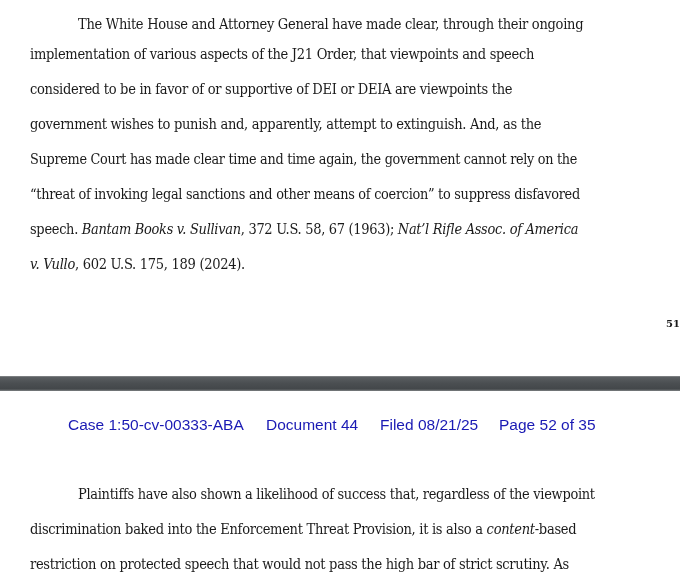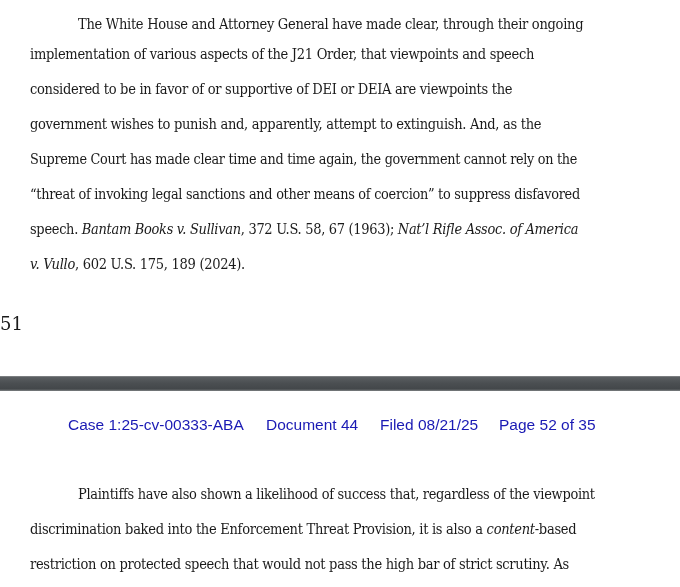"51" .pagenum { font-size: 18px -> 10px; font-weight: none -> bold; text-align: left -> right }
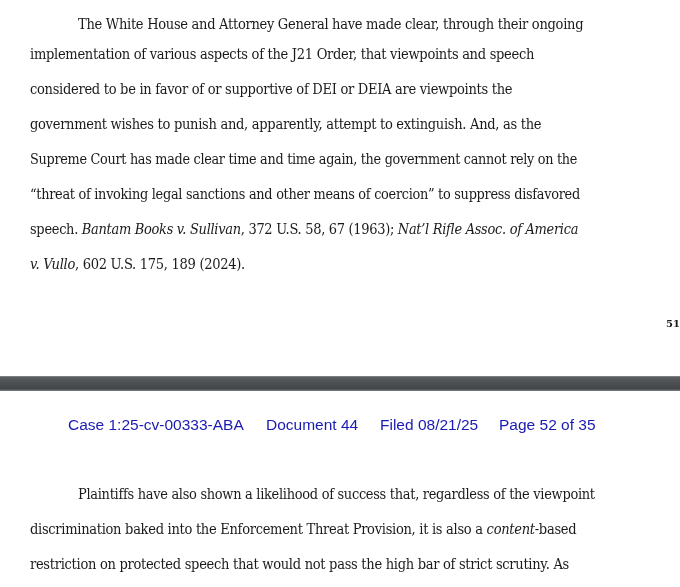"Case 1:25-cv-00333-ABA" span { text: 1:25-cv-00333-ABA -> 1:50-cv-00333-ABA }
